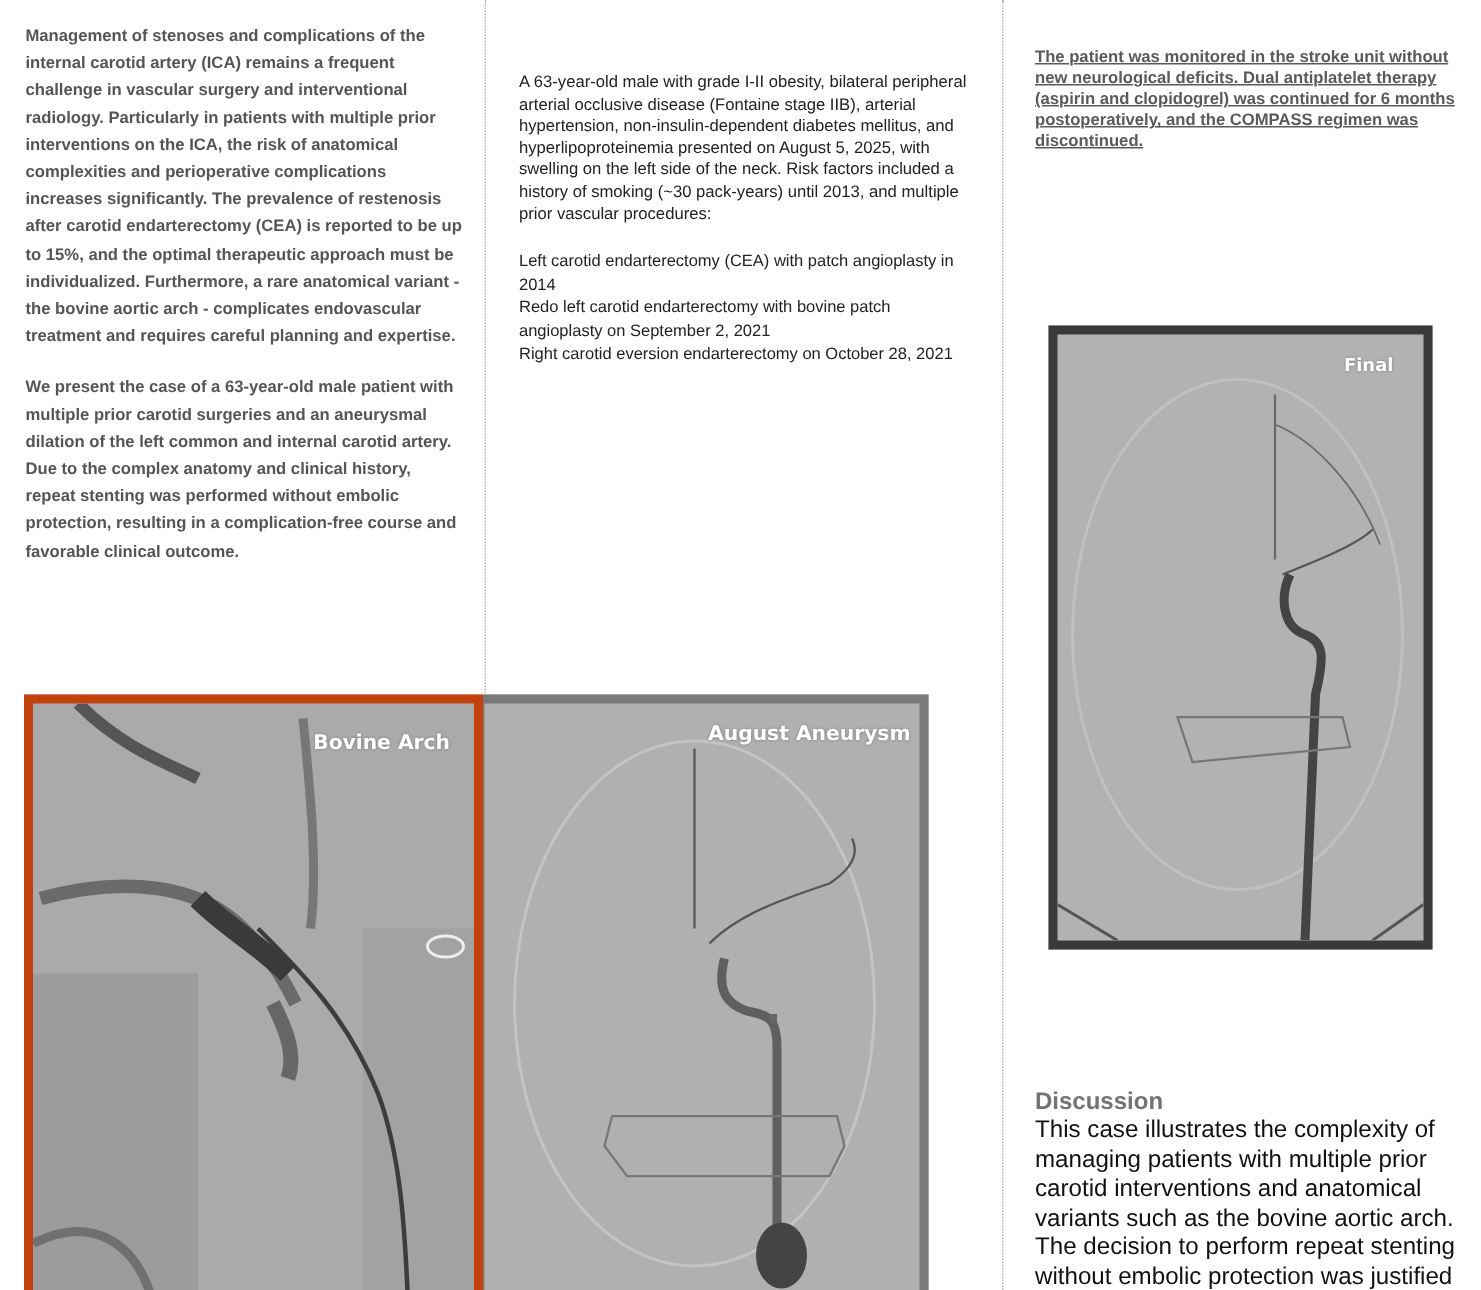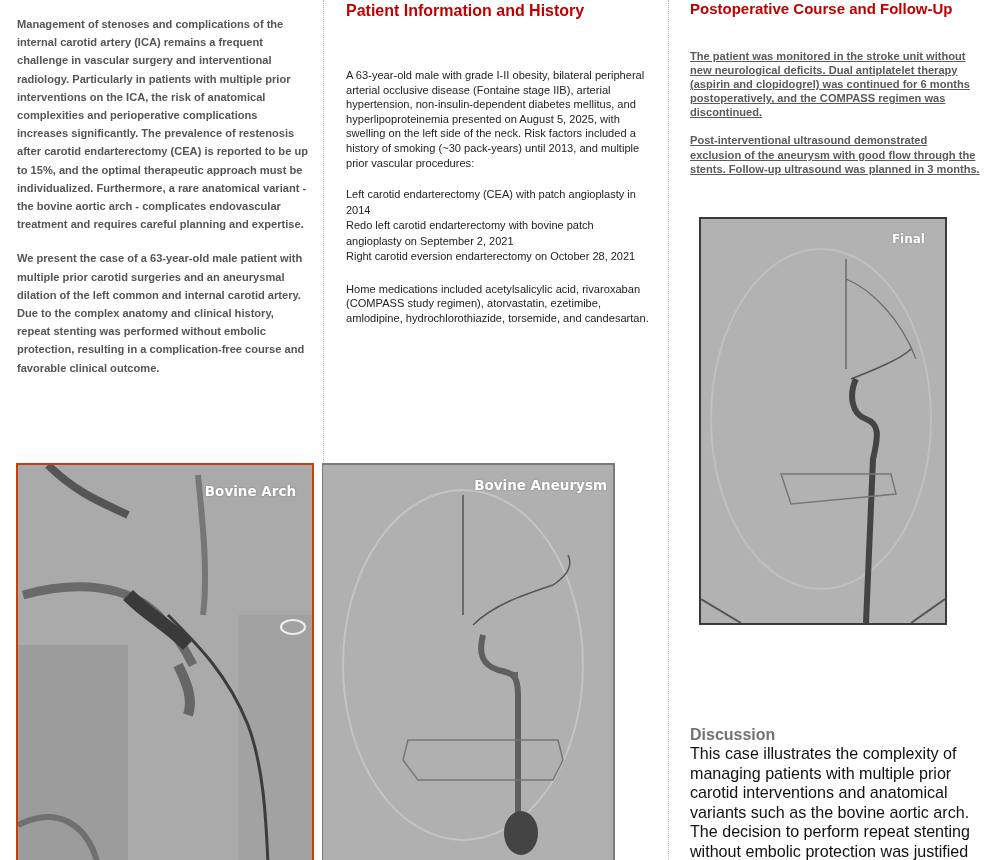"Patient Information and History" h2.h-red { html: <h2>Patient Information and History</h2> -> none }
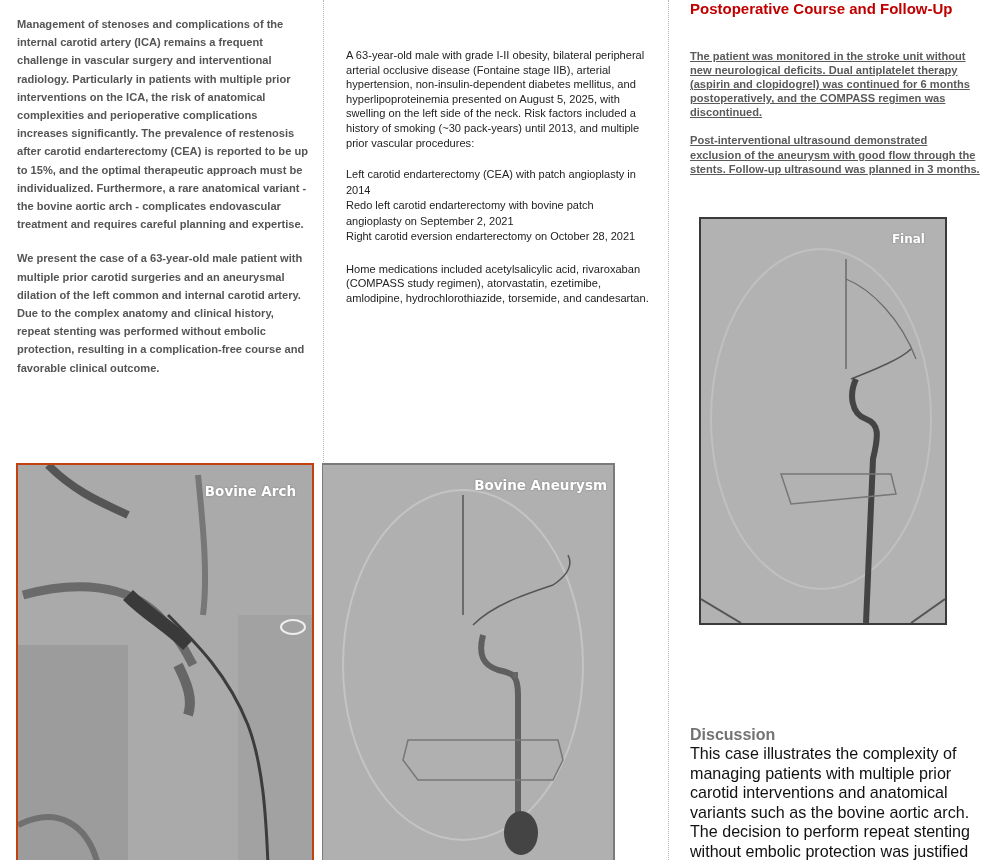"Postoperative Course and Follow-Up" h2.h-red { html: <h2>Postoperative Course and Follow-Up</h2> -> none }
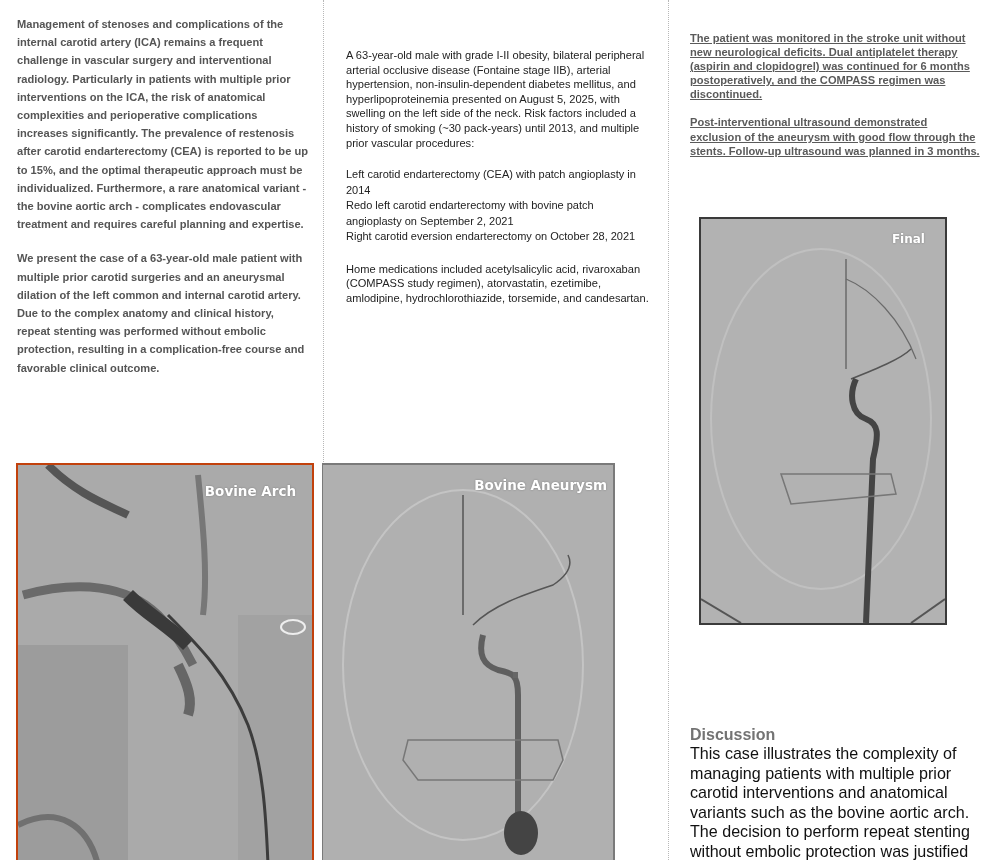"Post-interventional ultrasound" p.body-bold-3 { html: <p>Post-interventional ultrasound demonstrated exclusion of the aneurysm with good flow through the stents. Follow-up ultrasound was planned in 3 months.</p> -> none }
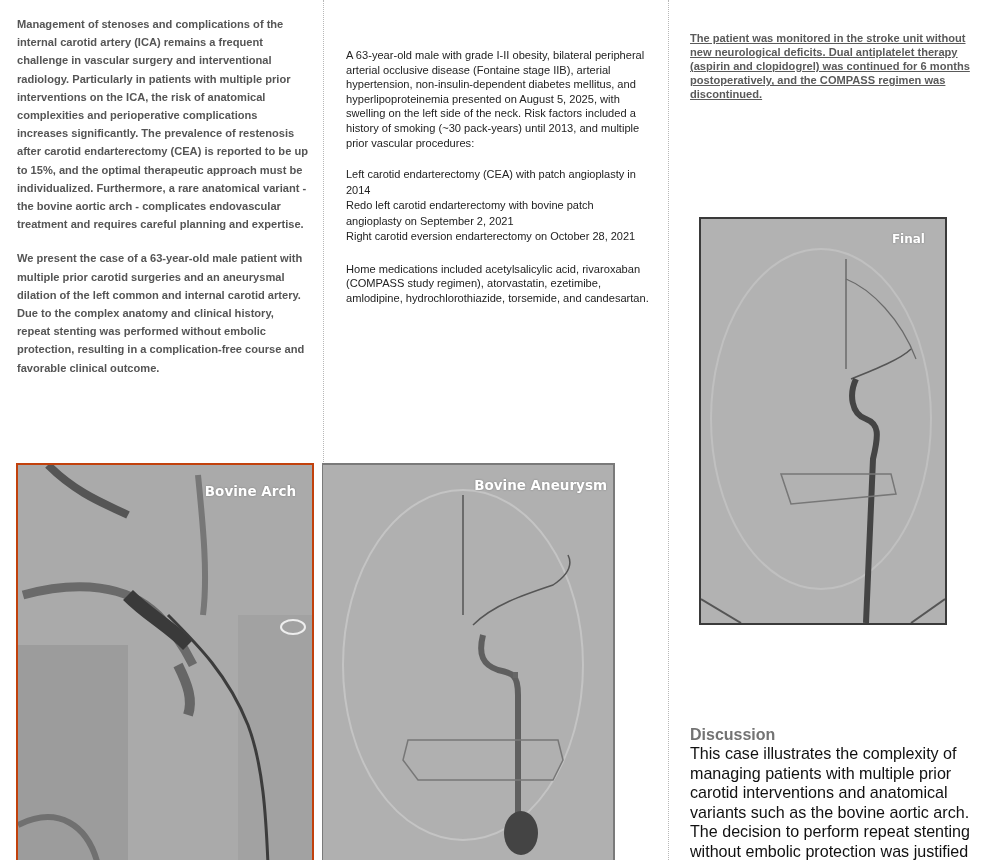"Final" .figure { border: 2px solid #c2410c -> 6px solid #c2410c }
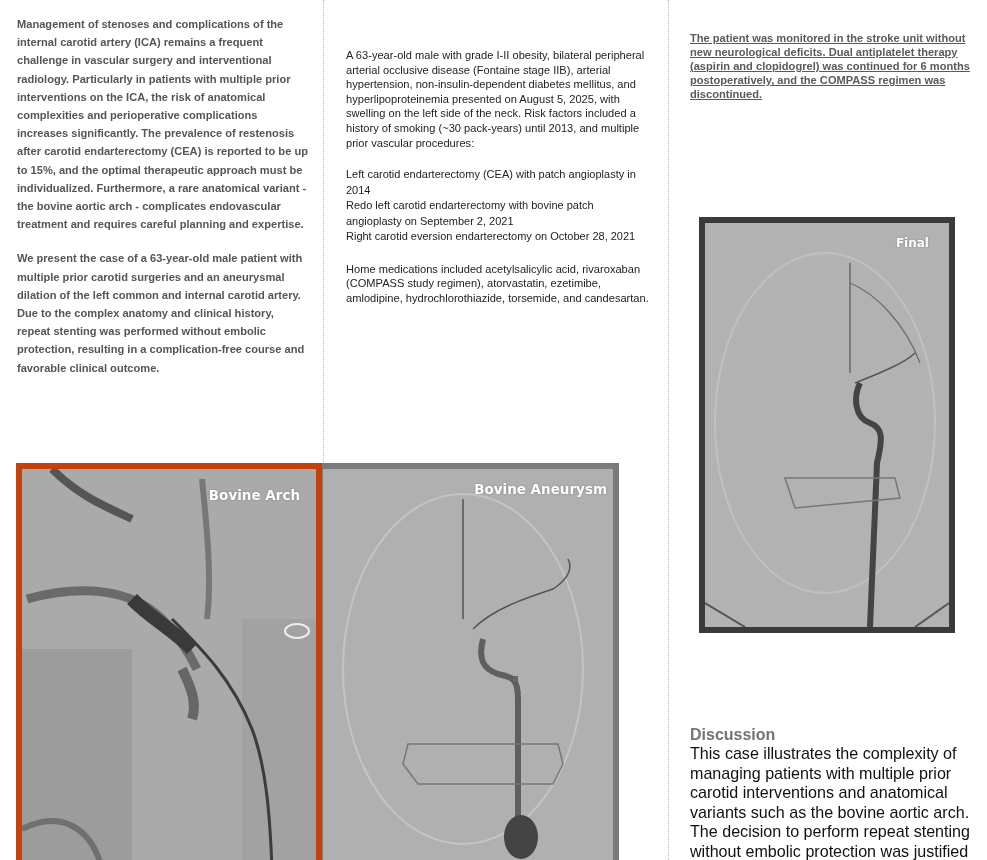"Home medications included" p.body-reg { html: <p>Home medications included acetylsalicylic acid, rivaroxaban (COMPASS study regimen), atorvastatin, ezetimibe, amlodipine, hydrochlorothiazide, torsemide, and candesartan.</p> -> none }
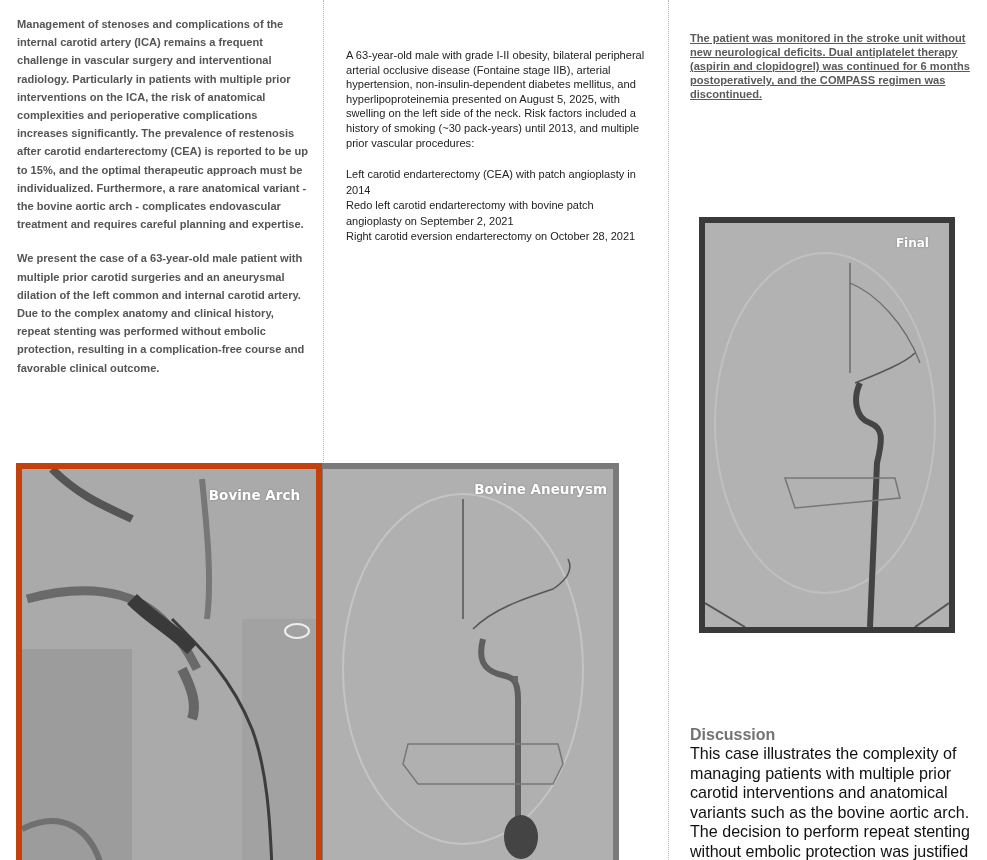"Bovine Aneurysm" span.fig-label { text: Bovine -> August }
